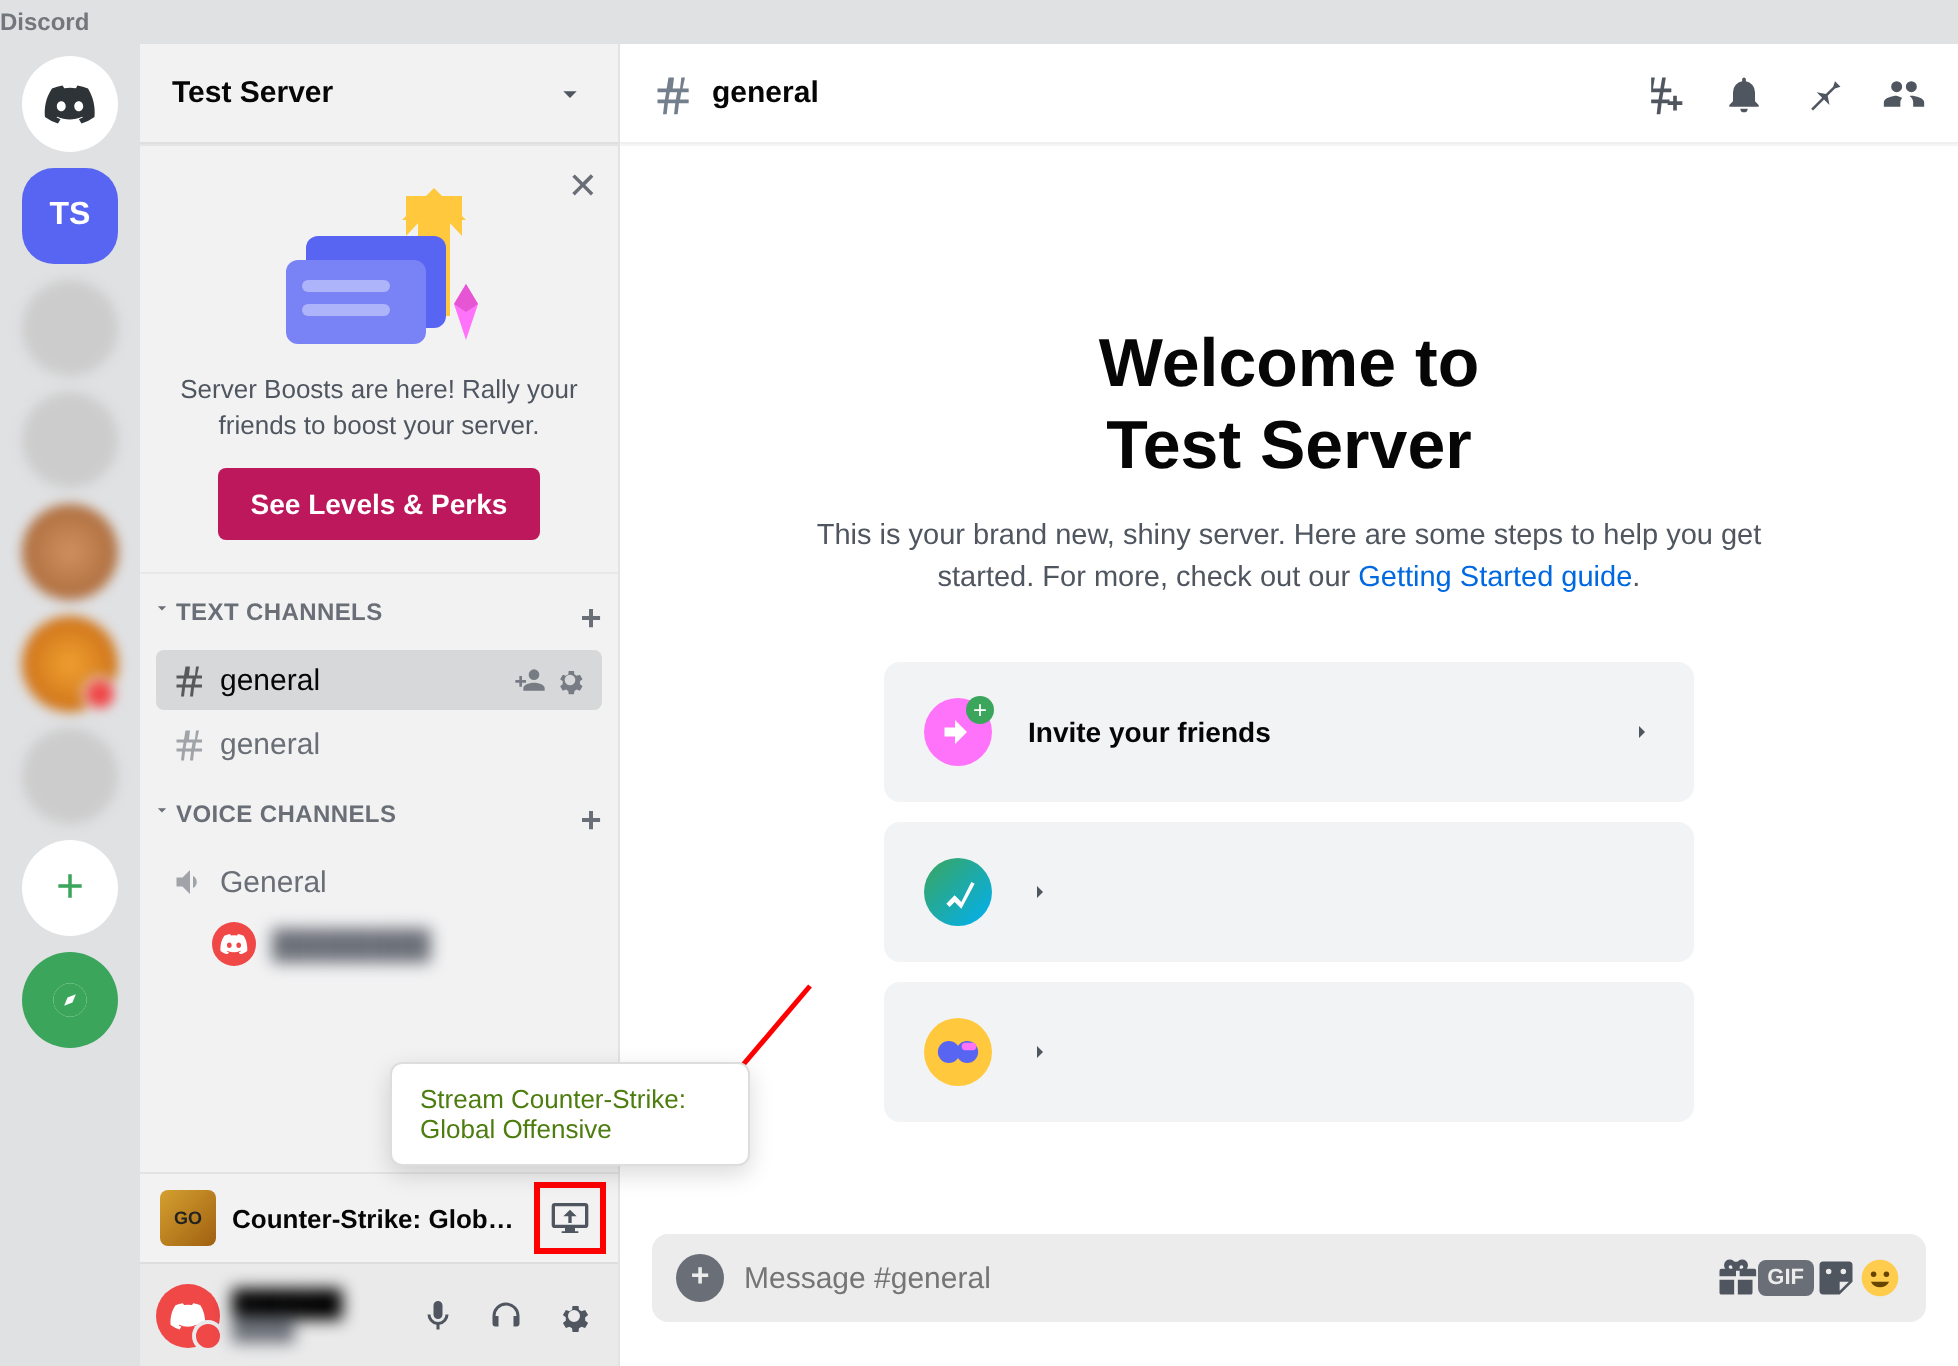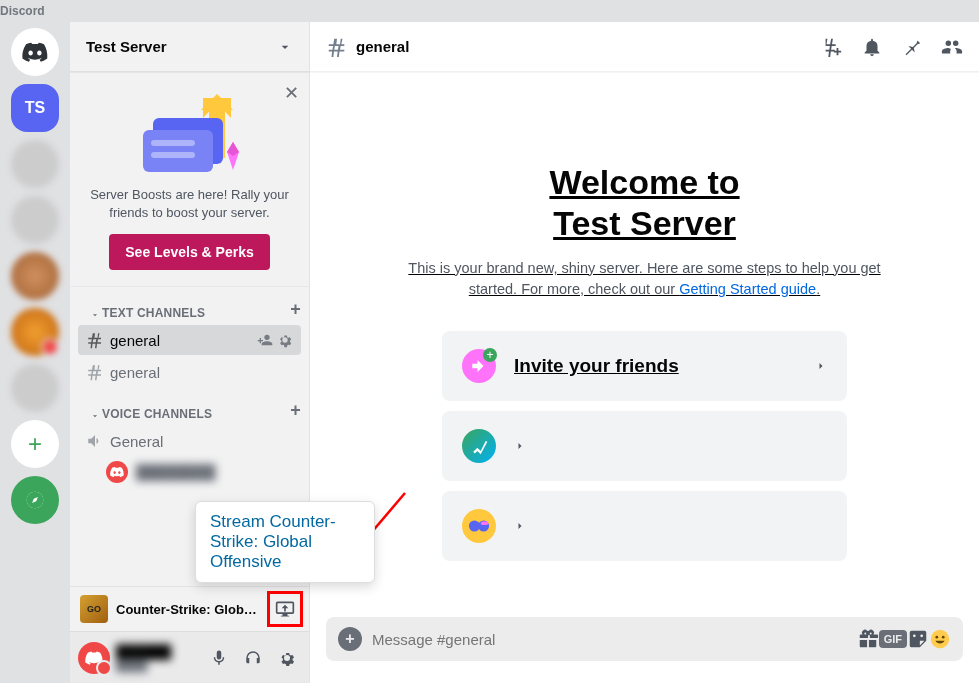"Welcome to" .content { text-decoration: underline -> none }
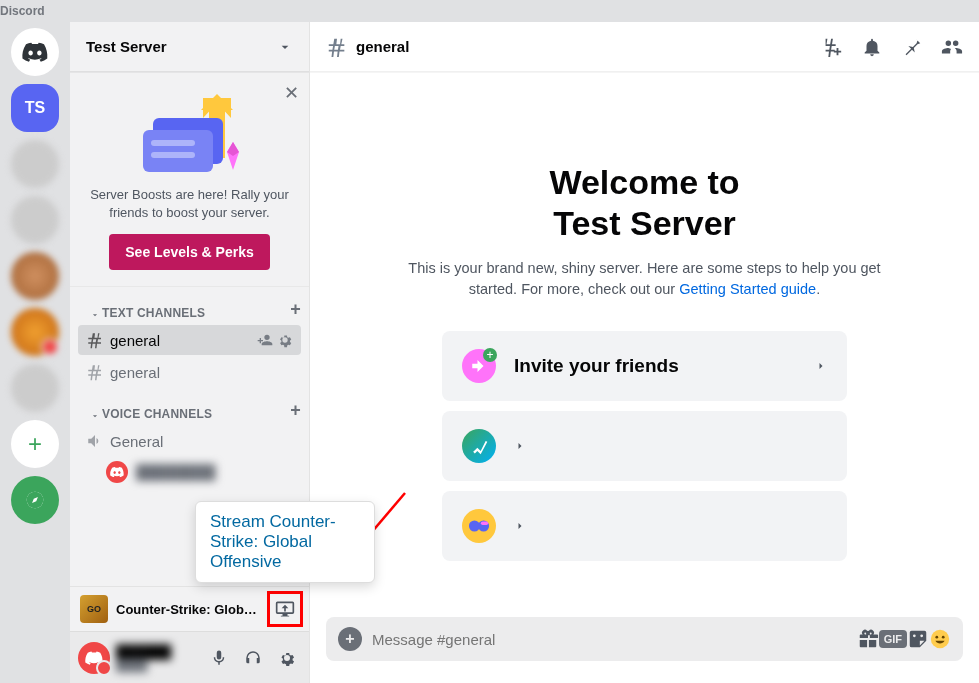"TEXT CHANNELS" .section-hdr { align-items: flex-end -> flex-start; padding: 12px 8px 4px 20px -> 12px 8px 4px 6px }
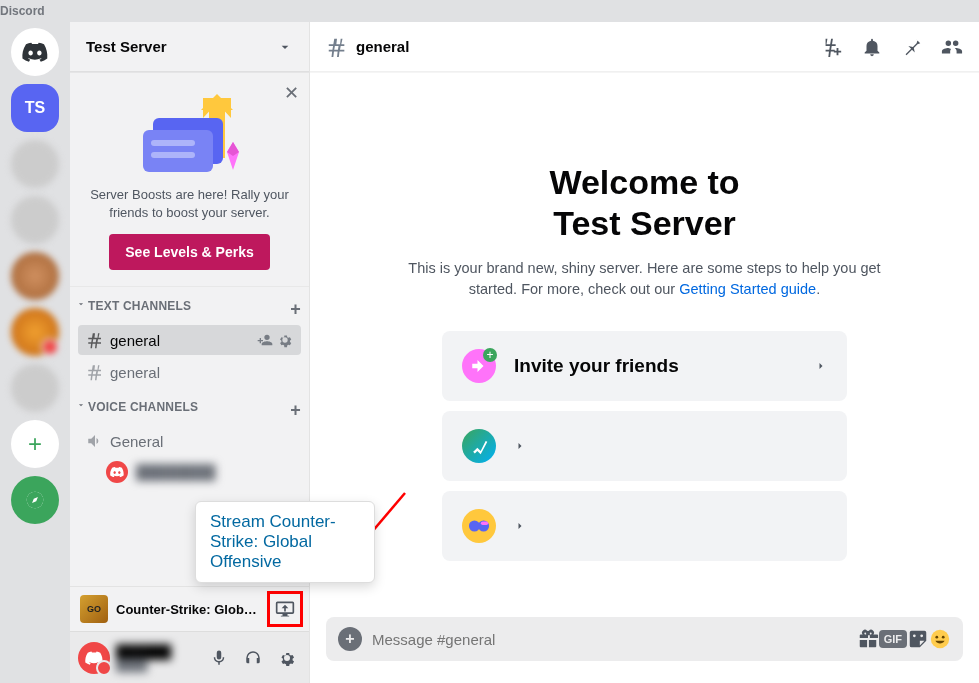"Invite your friends" .card .label { font-size: 19px -> 14px }
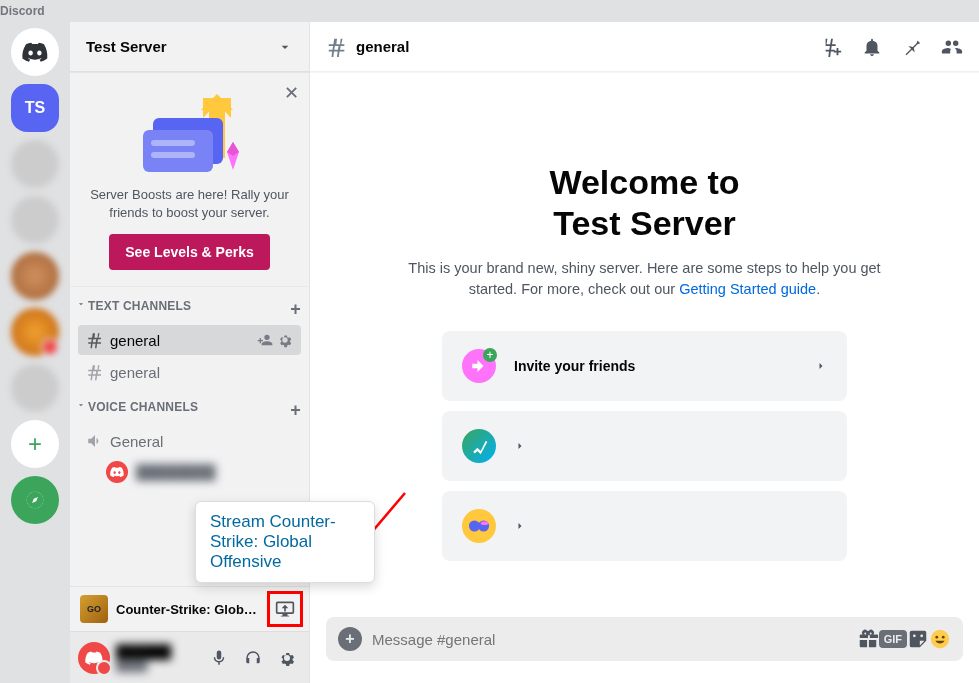"Stream Counter-Strike: Global Offensive" .tooltip { color: #0369a1 -> #4d7c0f; font-size: 17px -> 13px }
